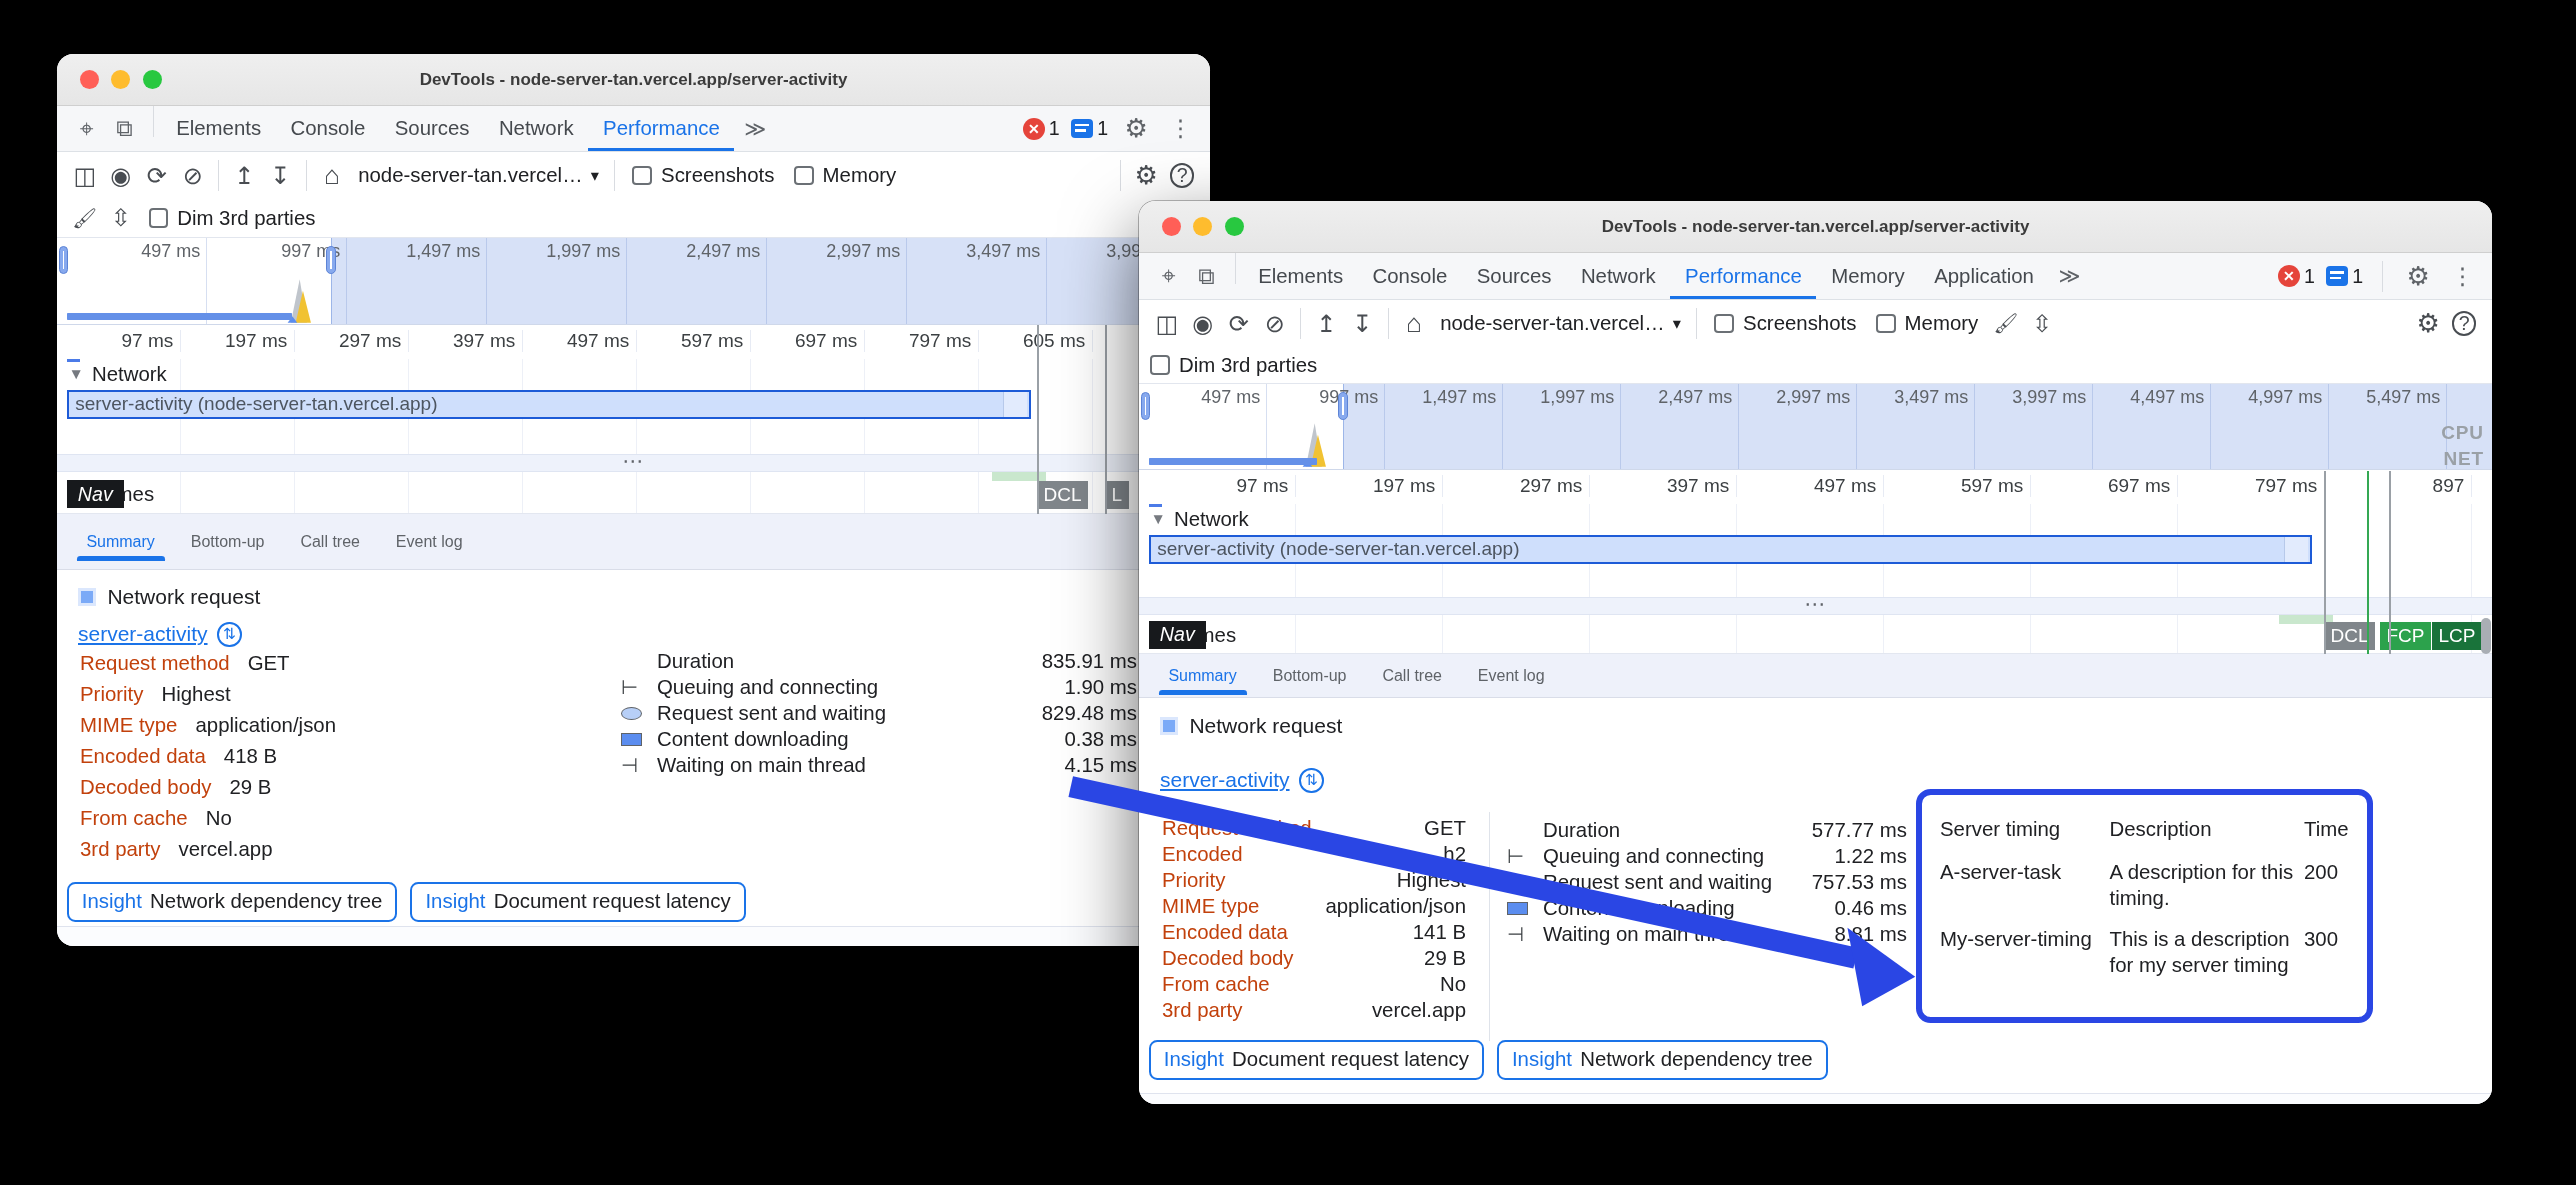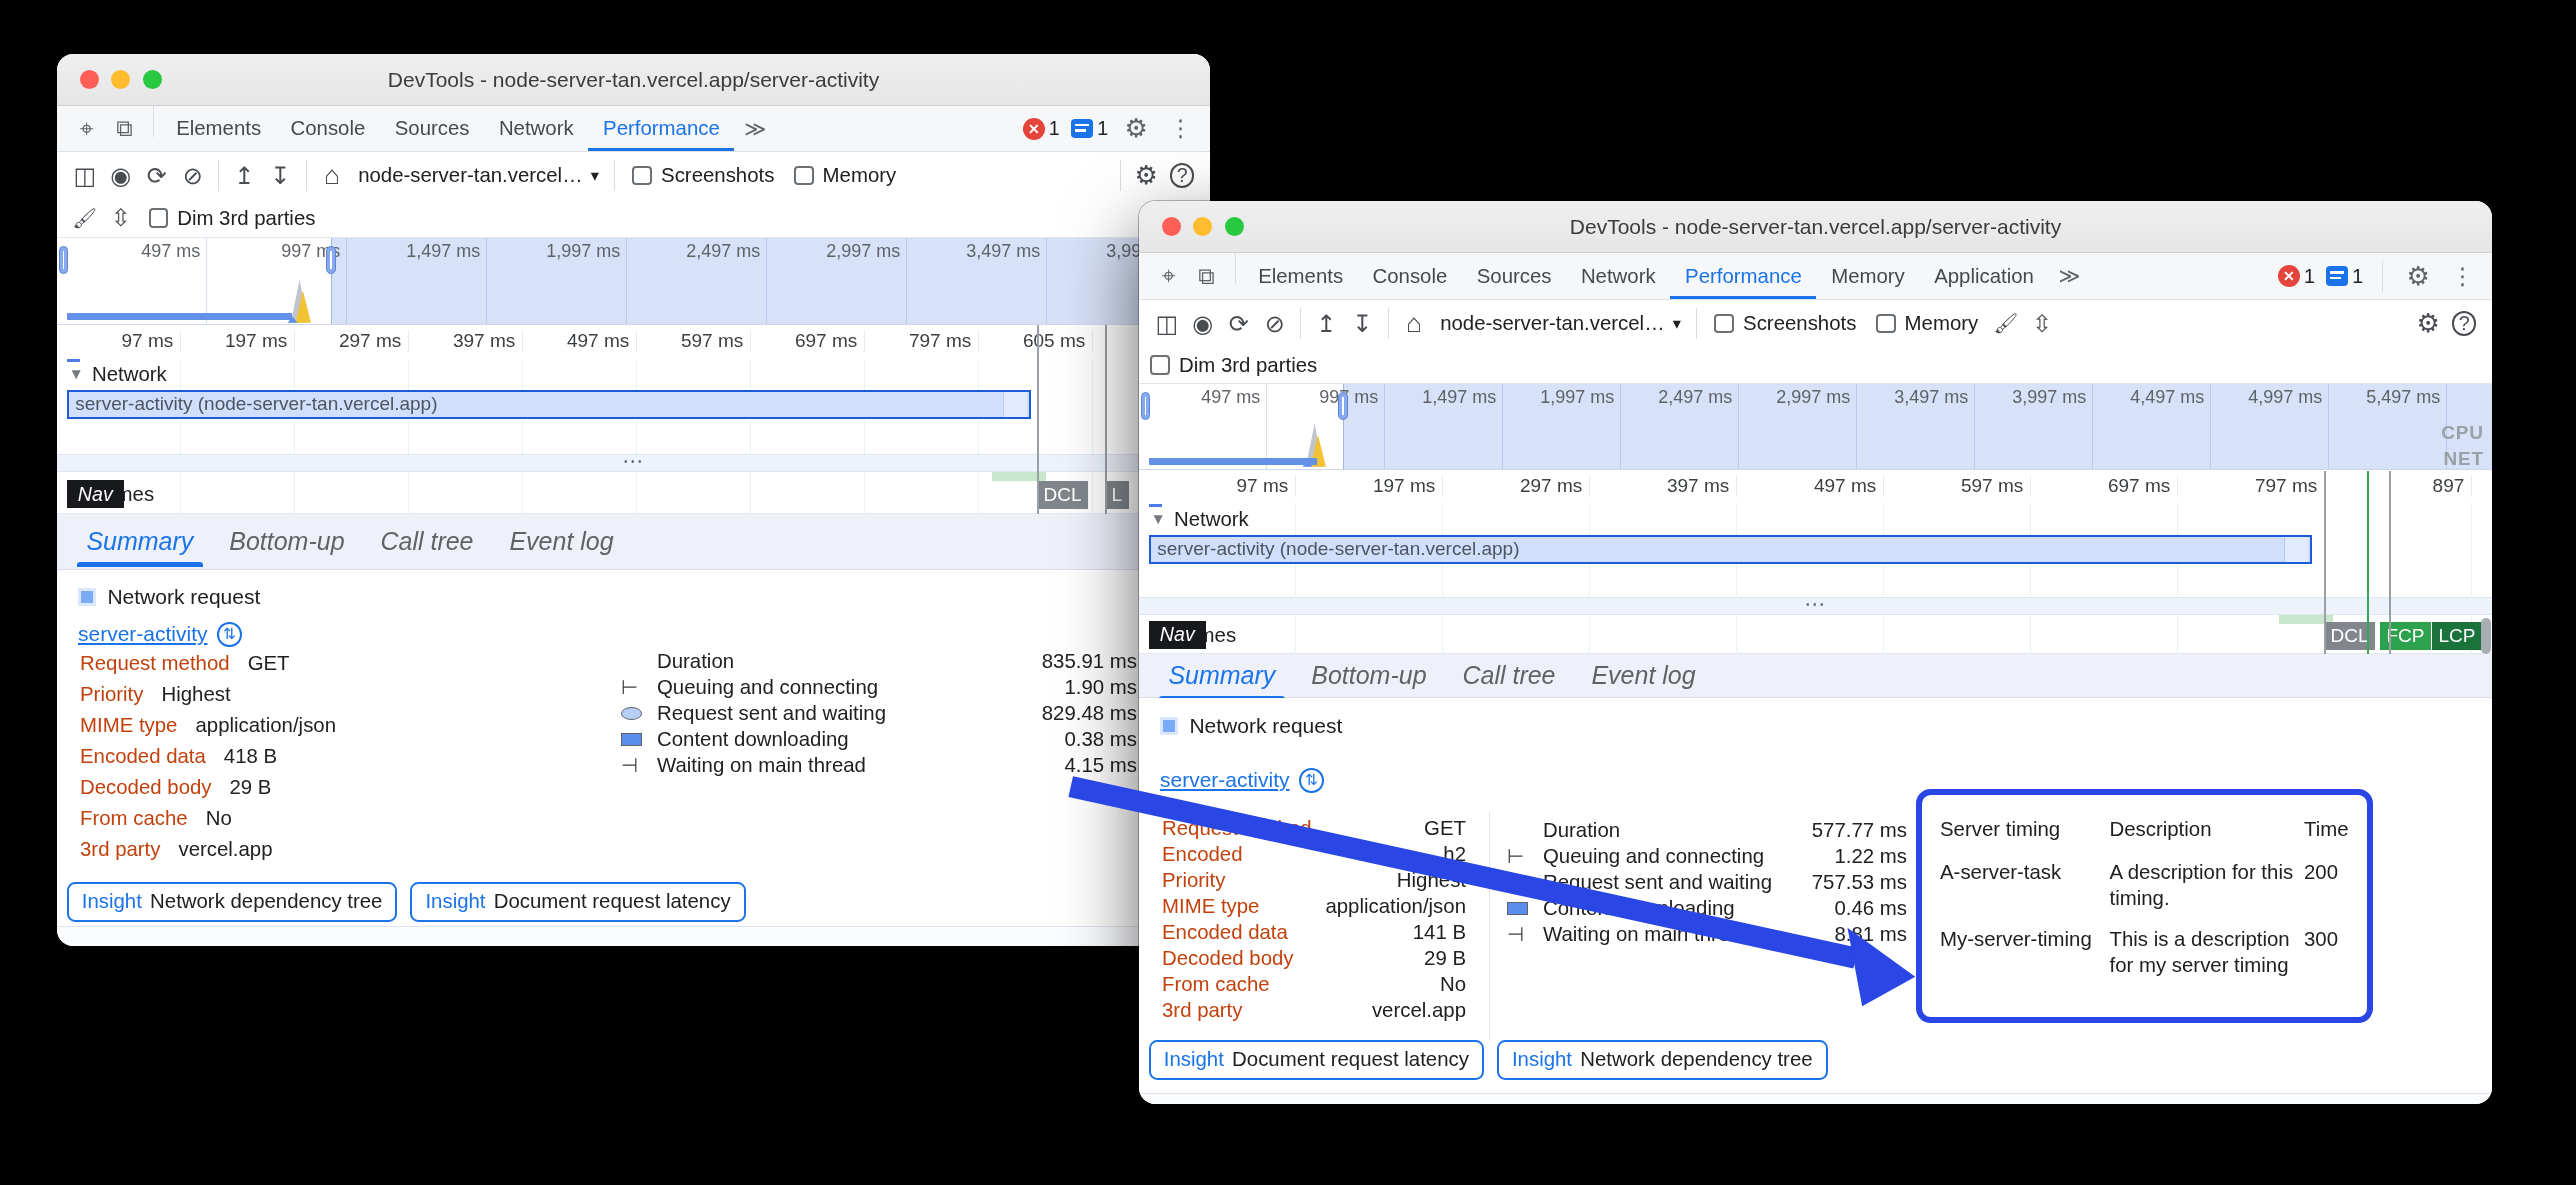"DevTools -" .title { font-size: 21px -> 17px; font-weight: normal -> bold }
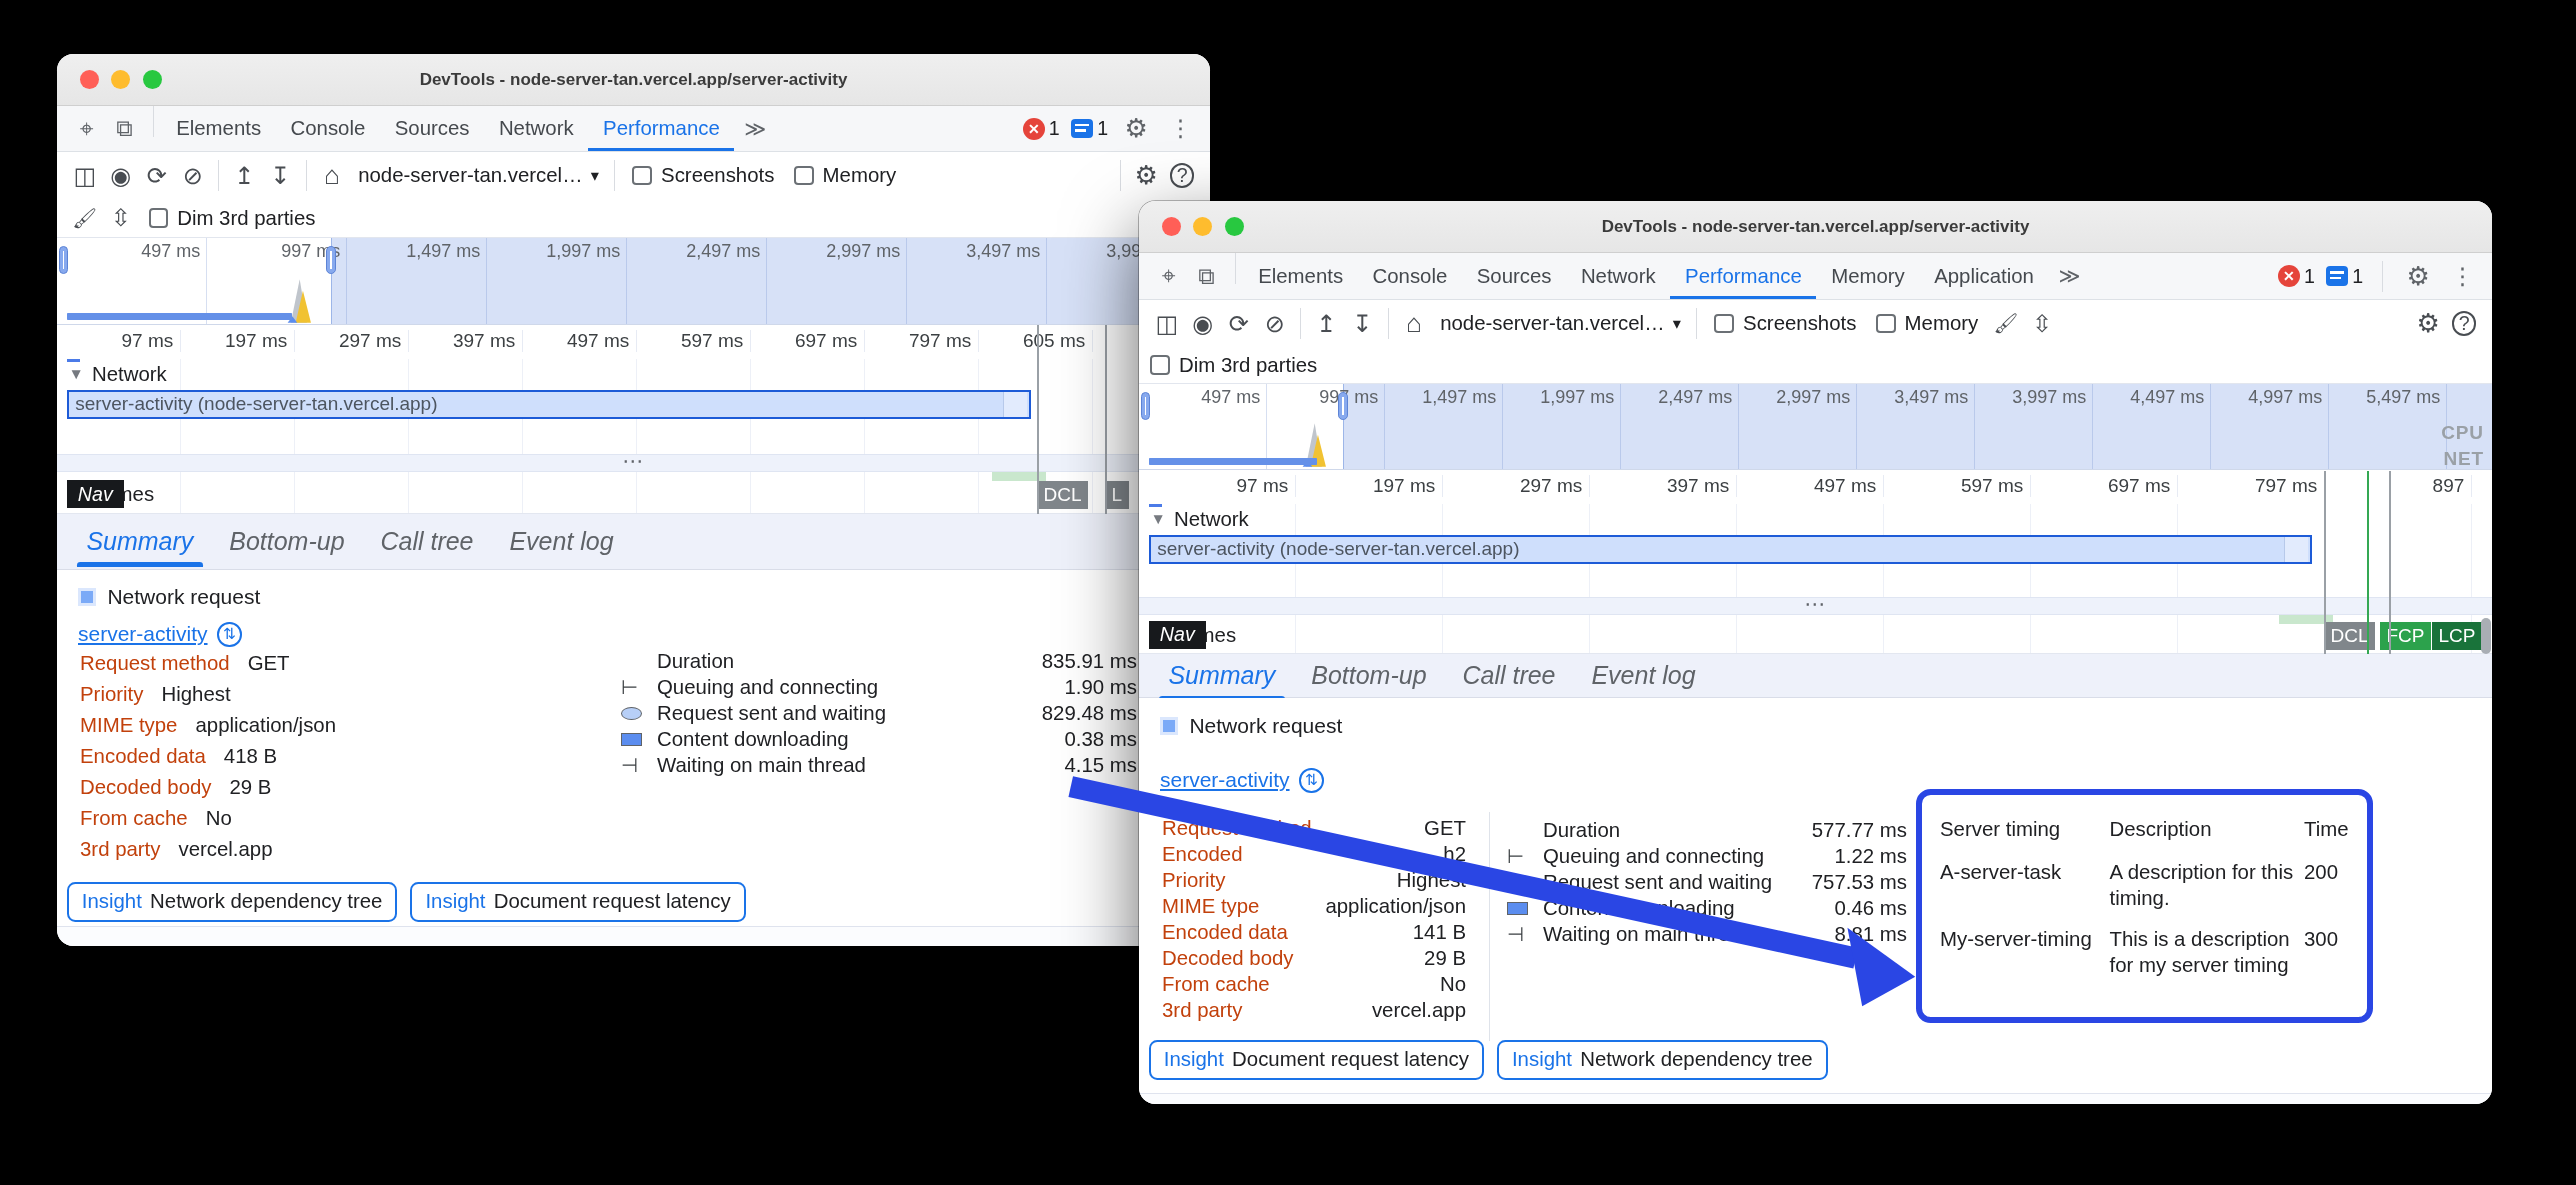"Summary" .ptab { font-size: 25px -> 16px; font-style: italic -> none }
